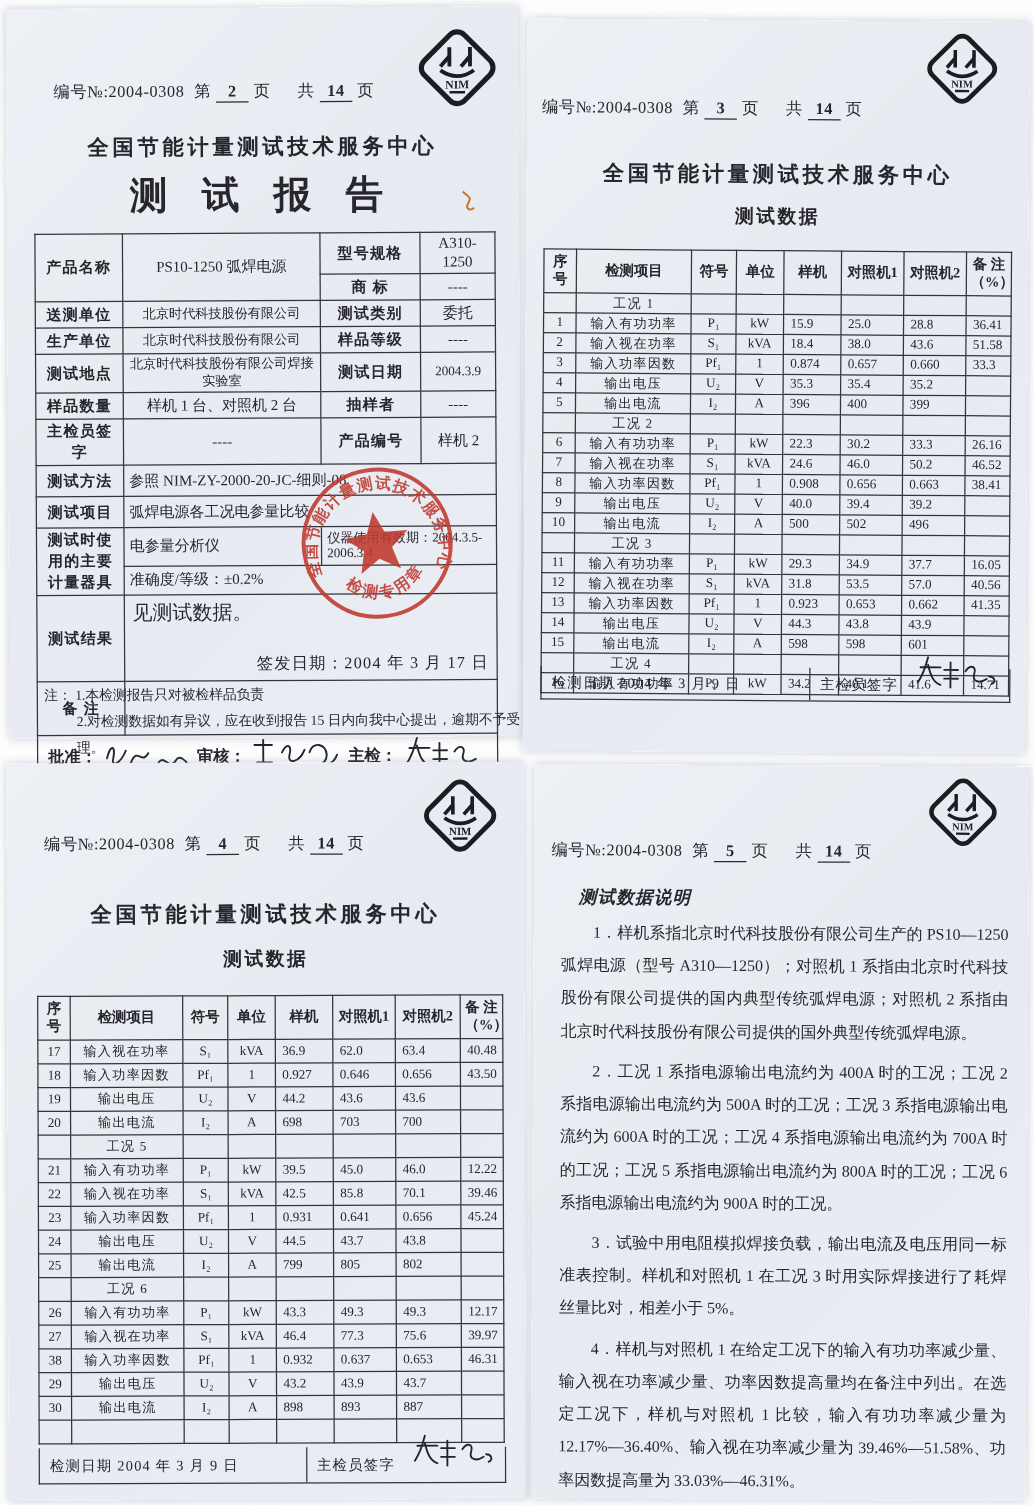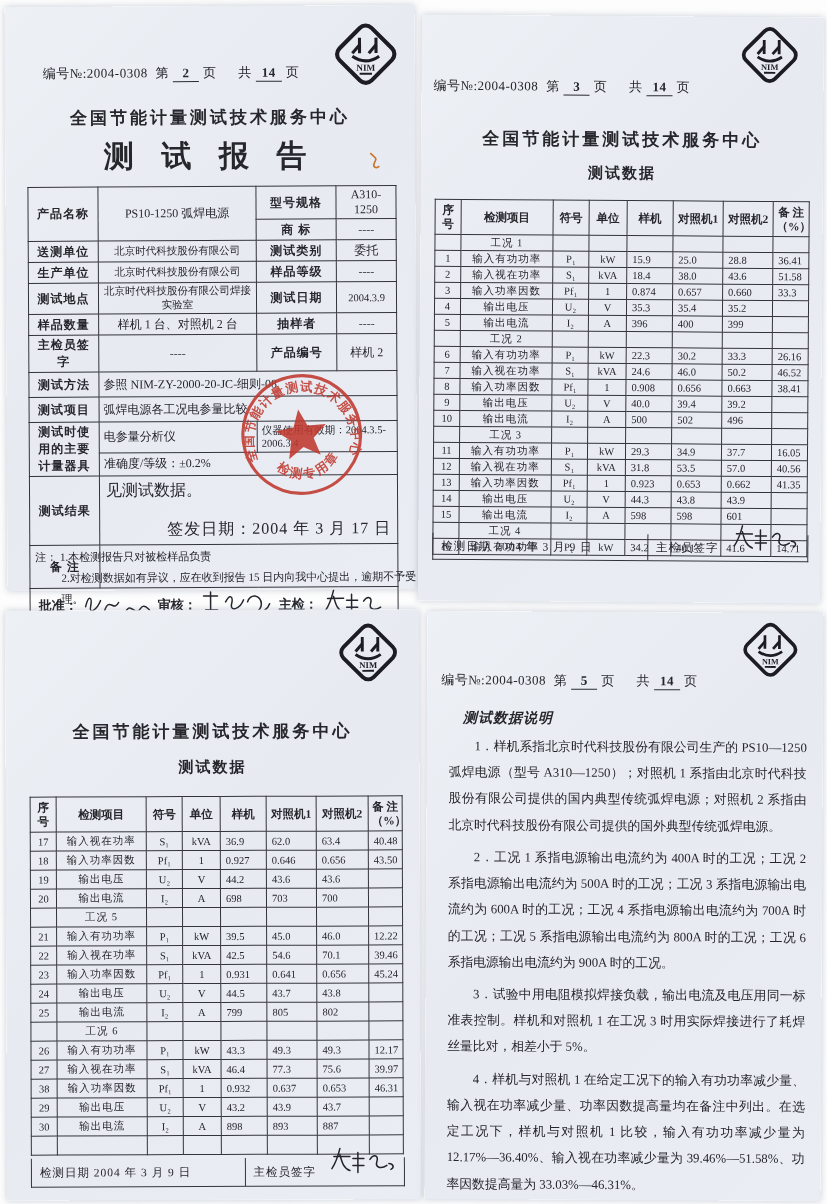"签发日期：2004 年 3 月 17" .issue-date { font-size: 16px -> 13px }
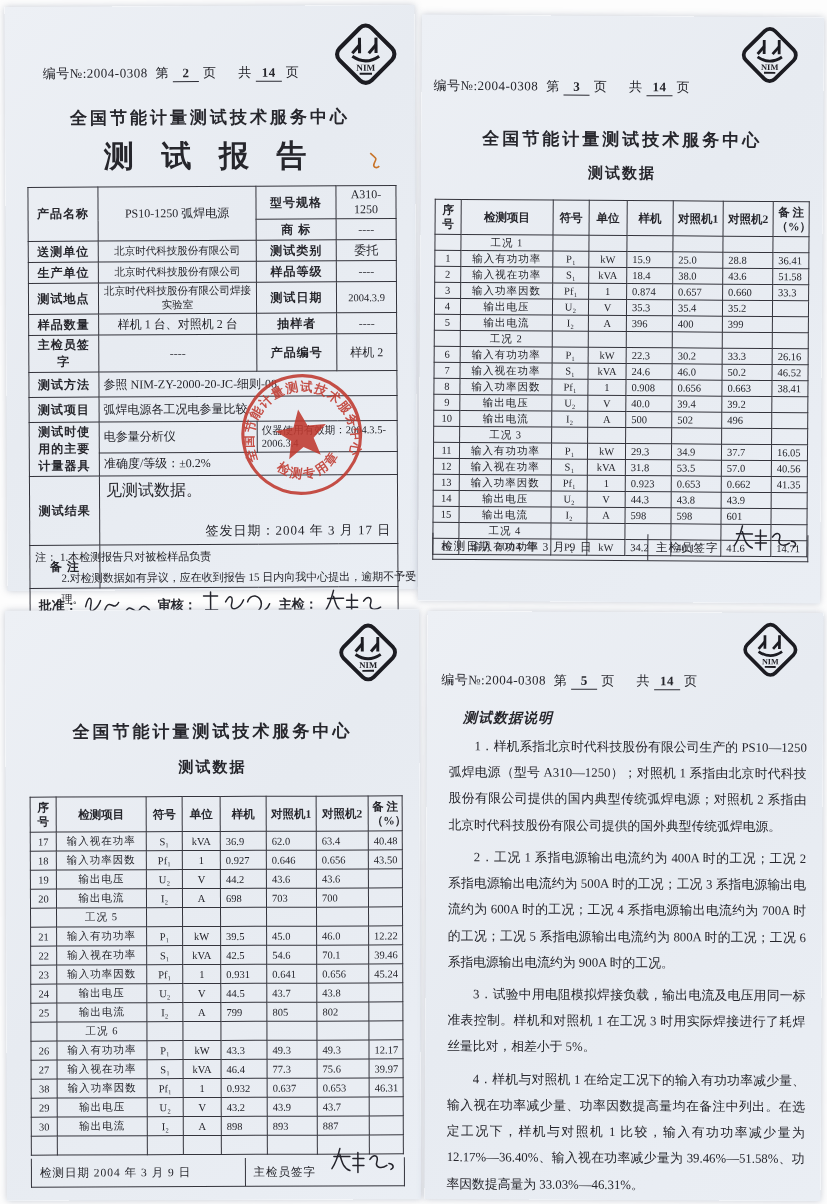"编号№:2004-0308 第 4 页 共" div.hdr-line { html: none -> <div> <span>编号№:2004-0308</span> <span>第</span><span>4</span><span>页</span> <span>共</span><span>14</span><span>页</span> </div> }
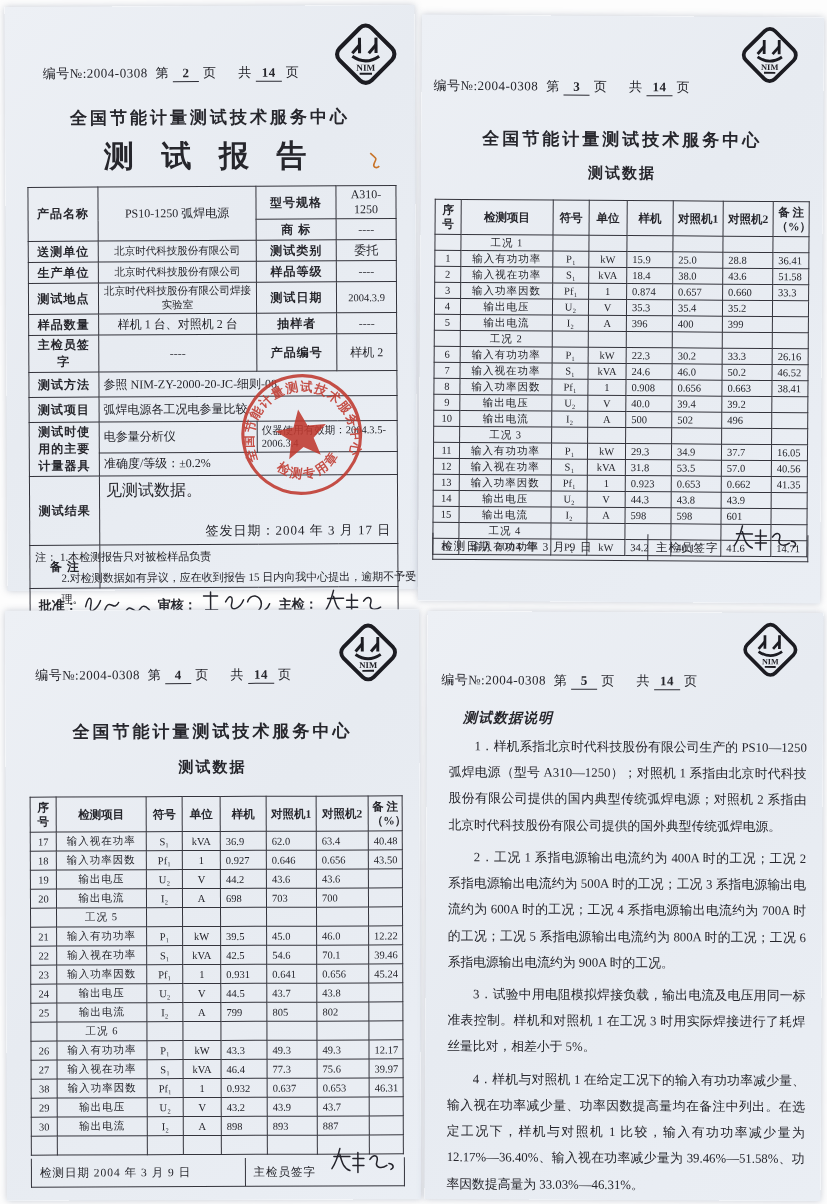"54.6" td { text: 54.6 -> 85.8 }
